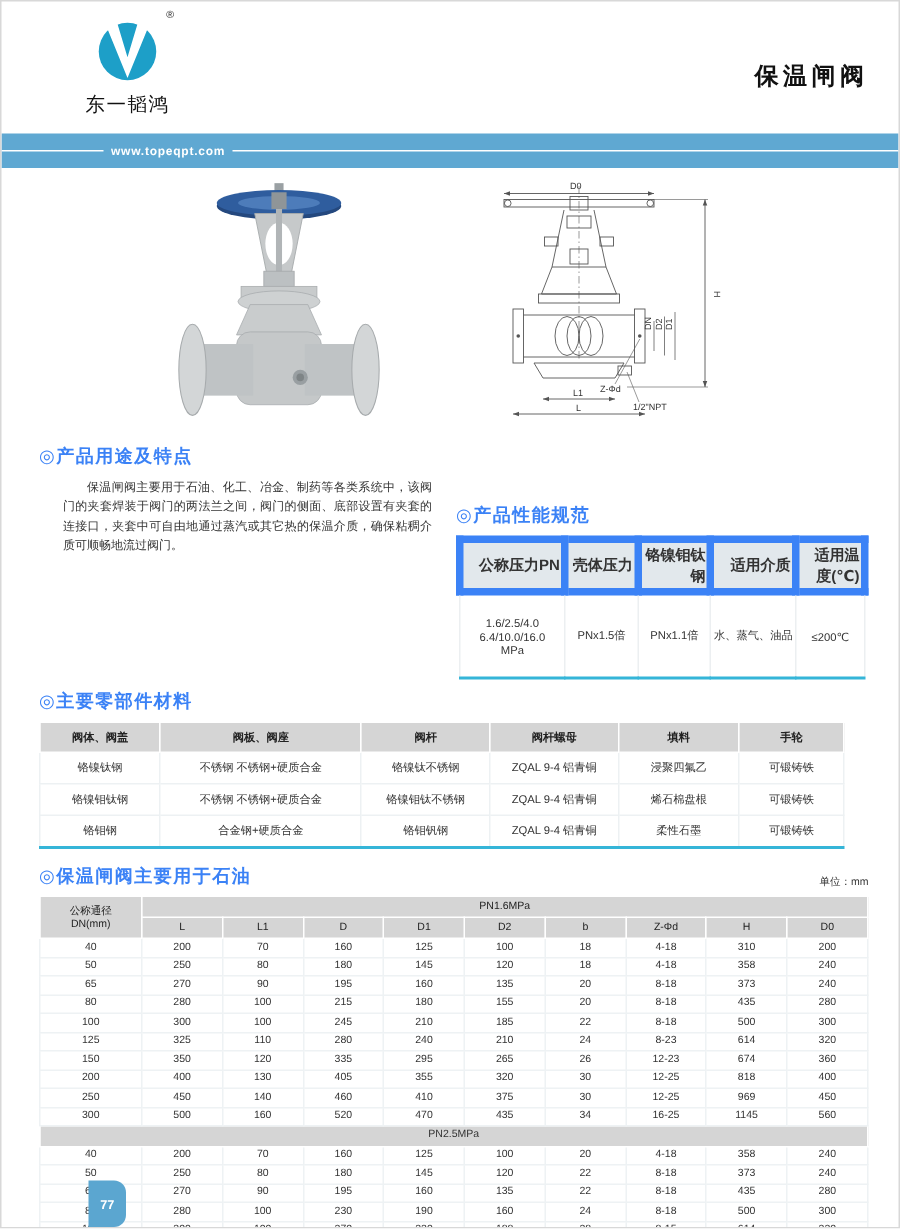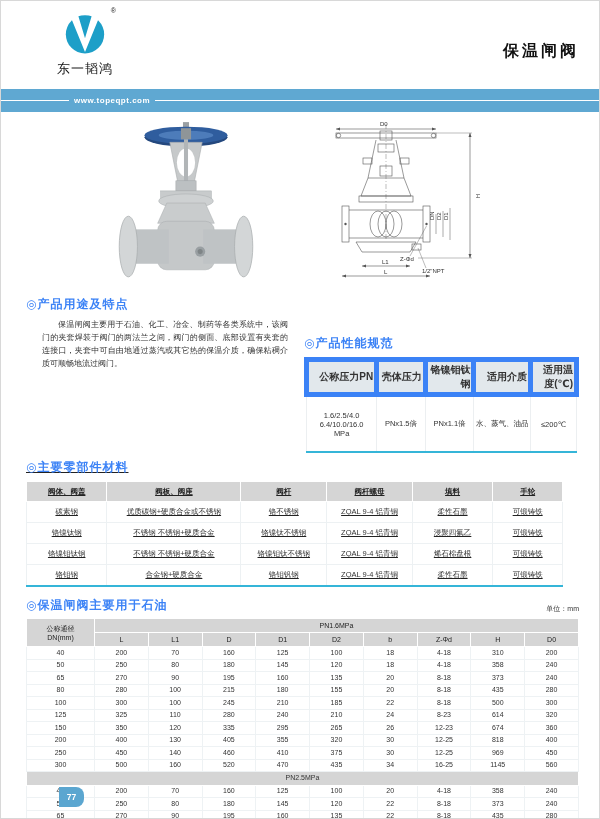"◎主要零部件材料" .materials { text-decoration: underline -> none }
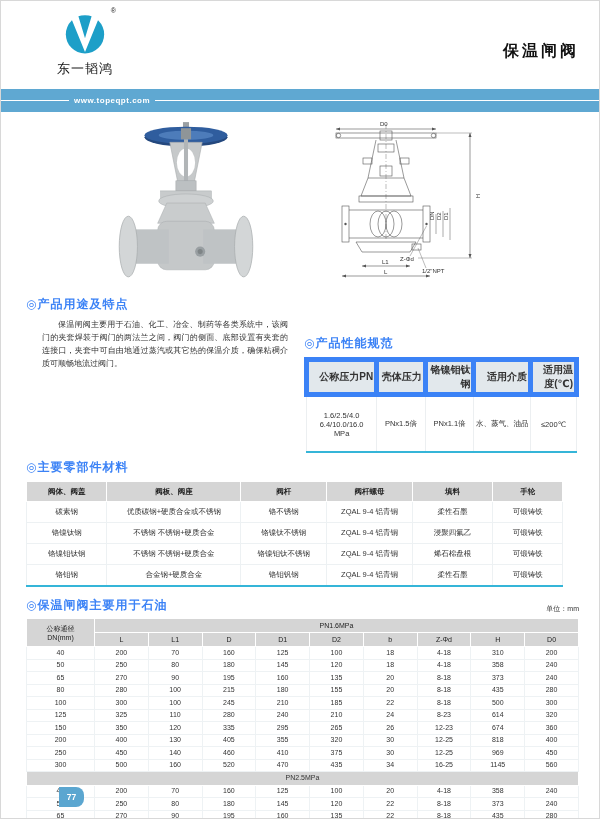"碳素钢" tr { html: <tr> <td>碳素钢</td> <td>优质碳钢+硬质合金或不锈钢</td> <td>铬不锈钢</td> <td>ZQAL 9-4 铝青铜</td> <td>柔性石墨</td> <td>可锻铸铁</td> </tr> -> none }
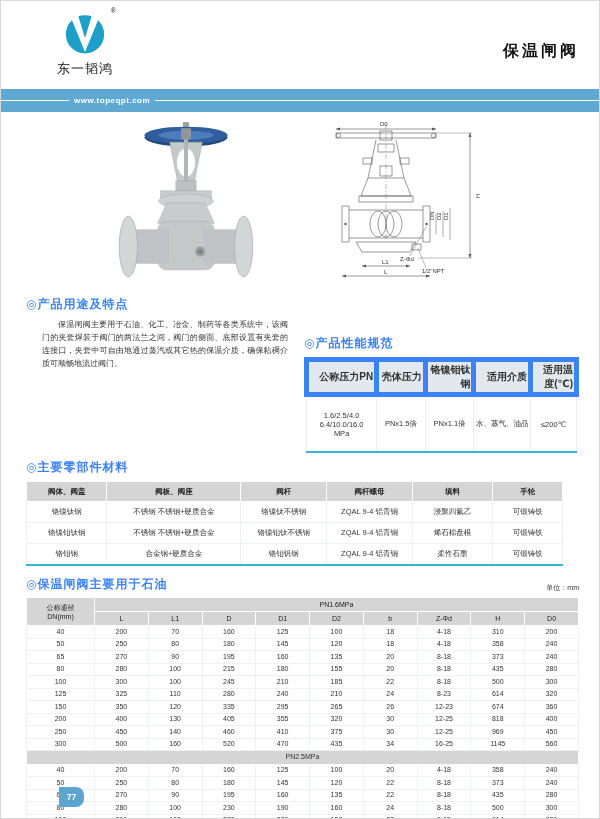"77" .page-badge { height: 20px -> 31px }
